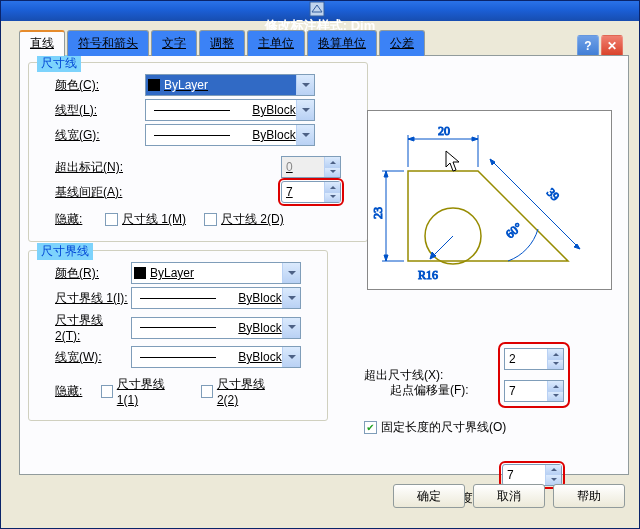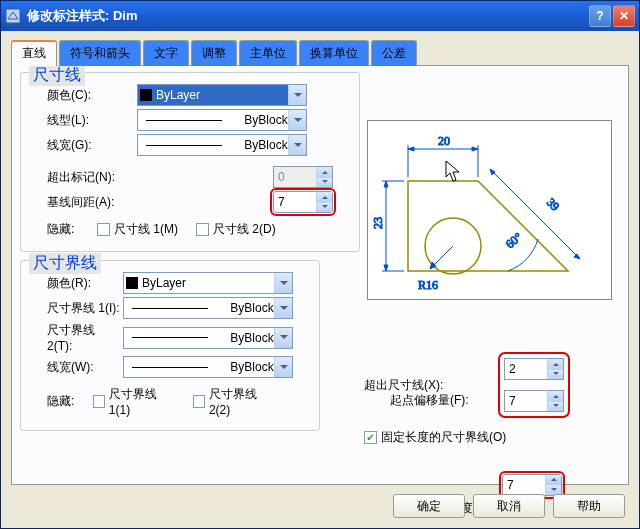"修改标注样式: Dim" .titlebar { flex-direction: none -> column; height: 30px -> 20px; padding: 0 4px -> 0 16px }
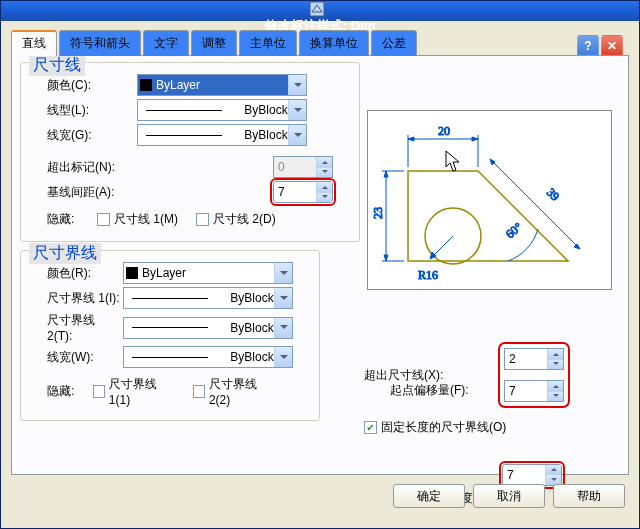"直线" .client { padding: 8px 10px 10px 10px -> 8px 10px 10px 18px; text-decoration: none -> underline }
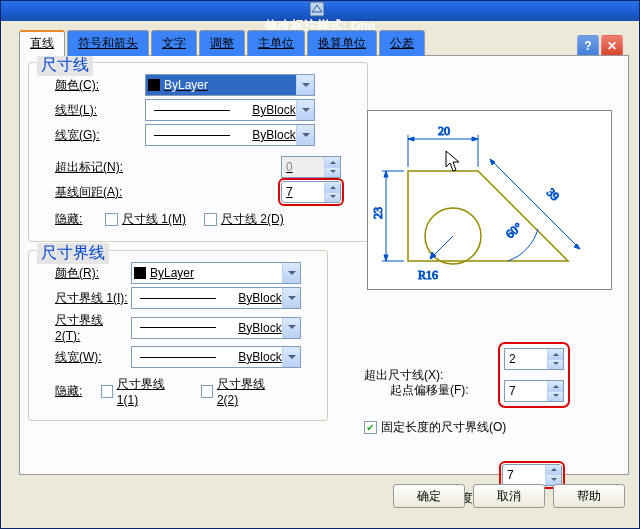"尺寸线" .fieldset-legend { background: #e5e5e5 -> #7dd3fc; font-size: 16px -> 12px }
